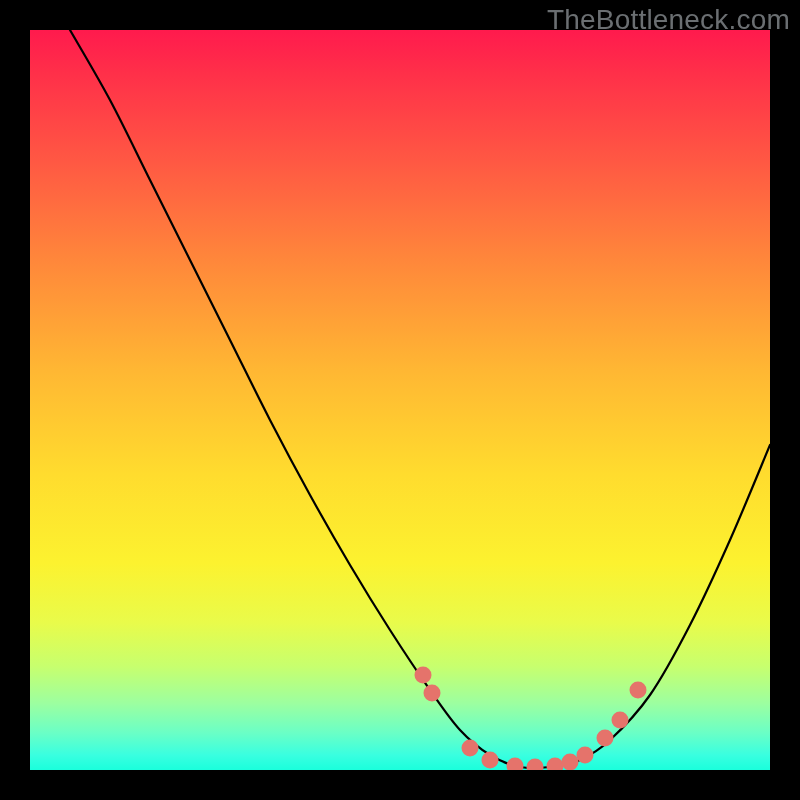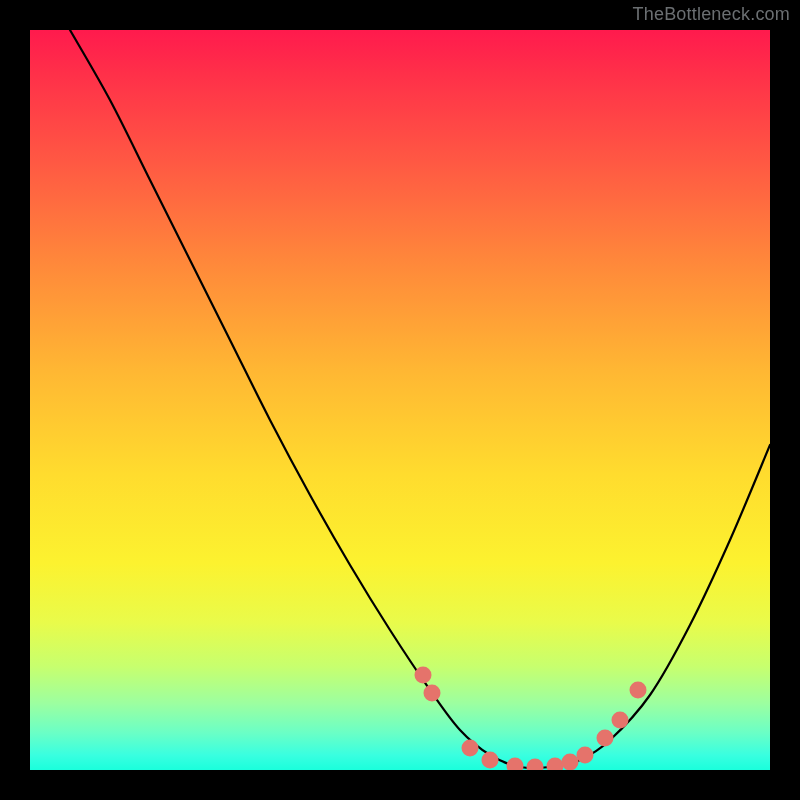"TheBottleneck.com" .watermark { font-size: 18px -> 28px }
